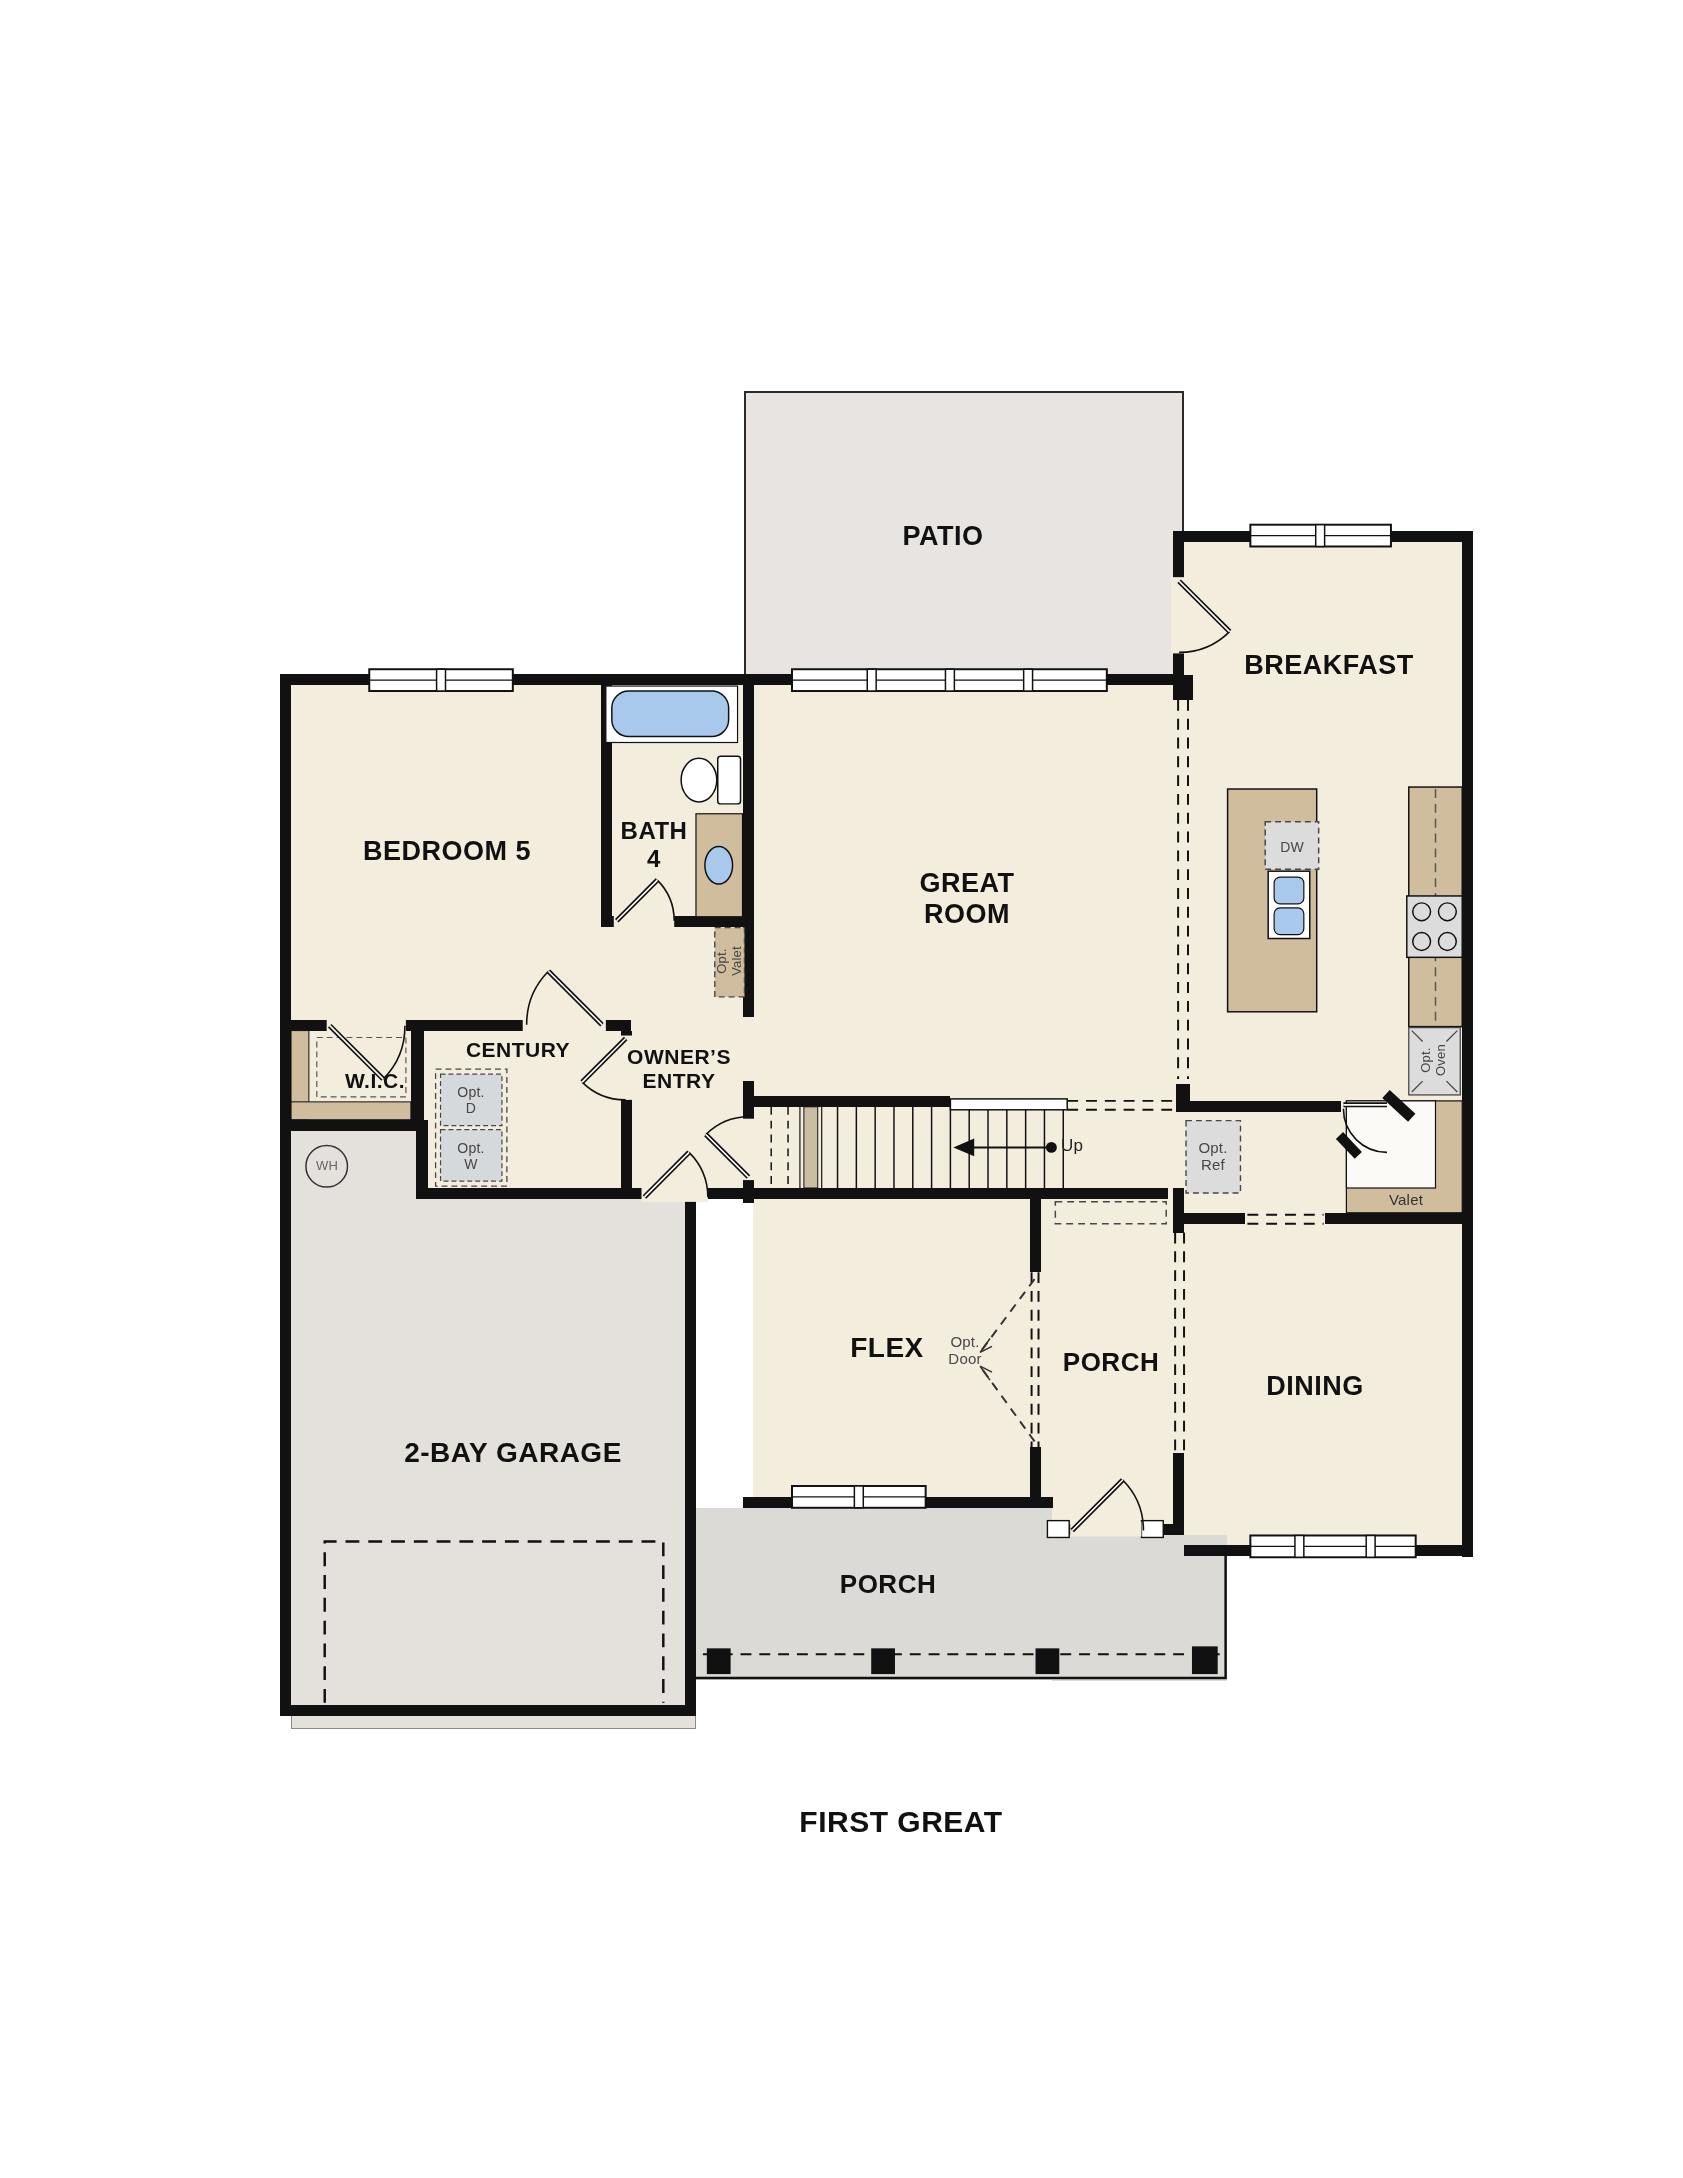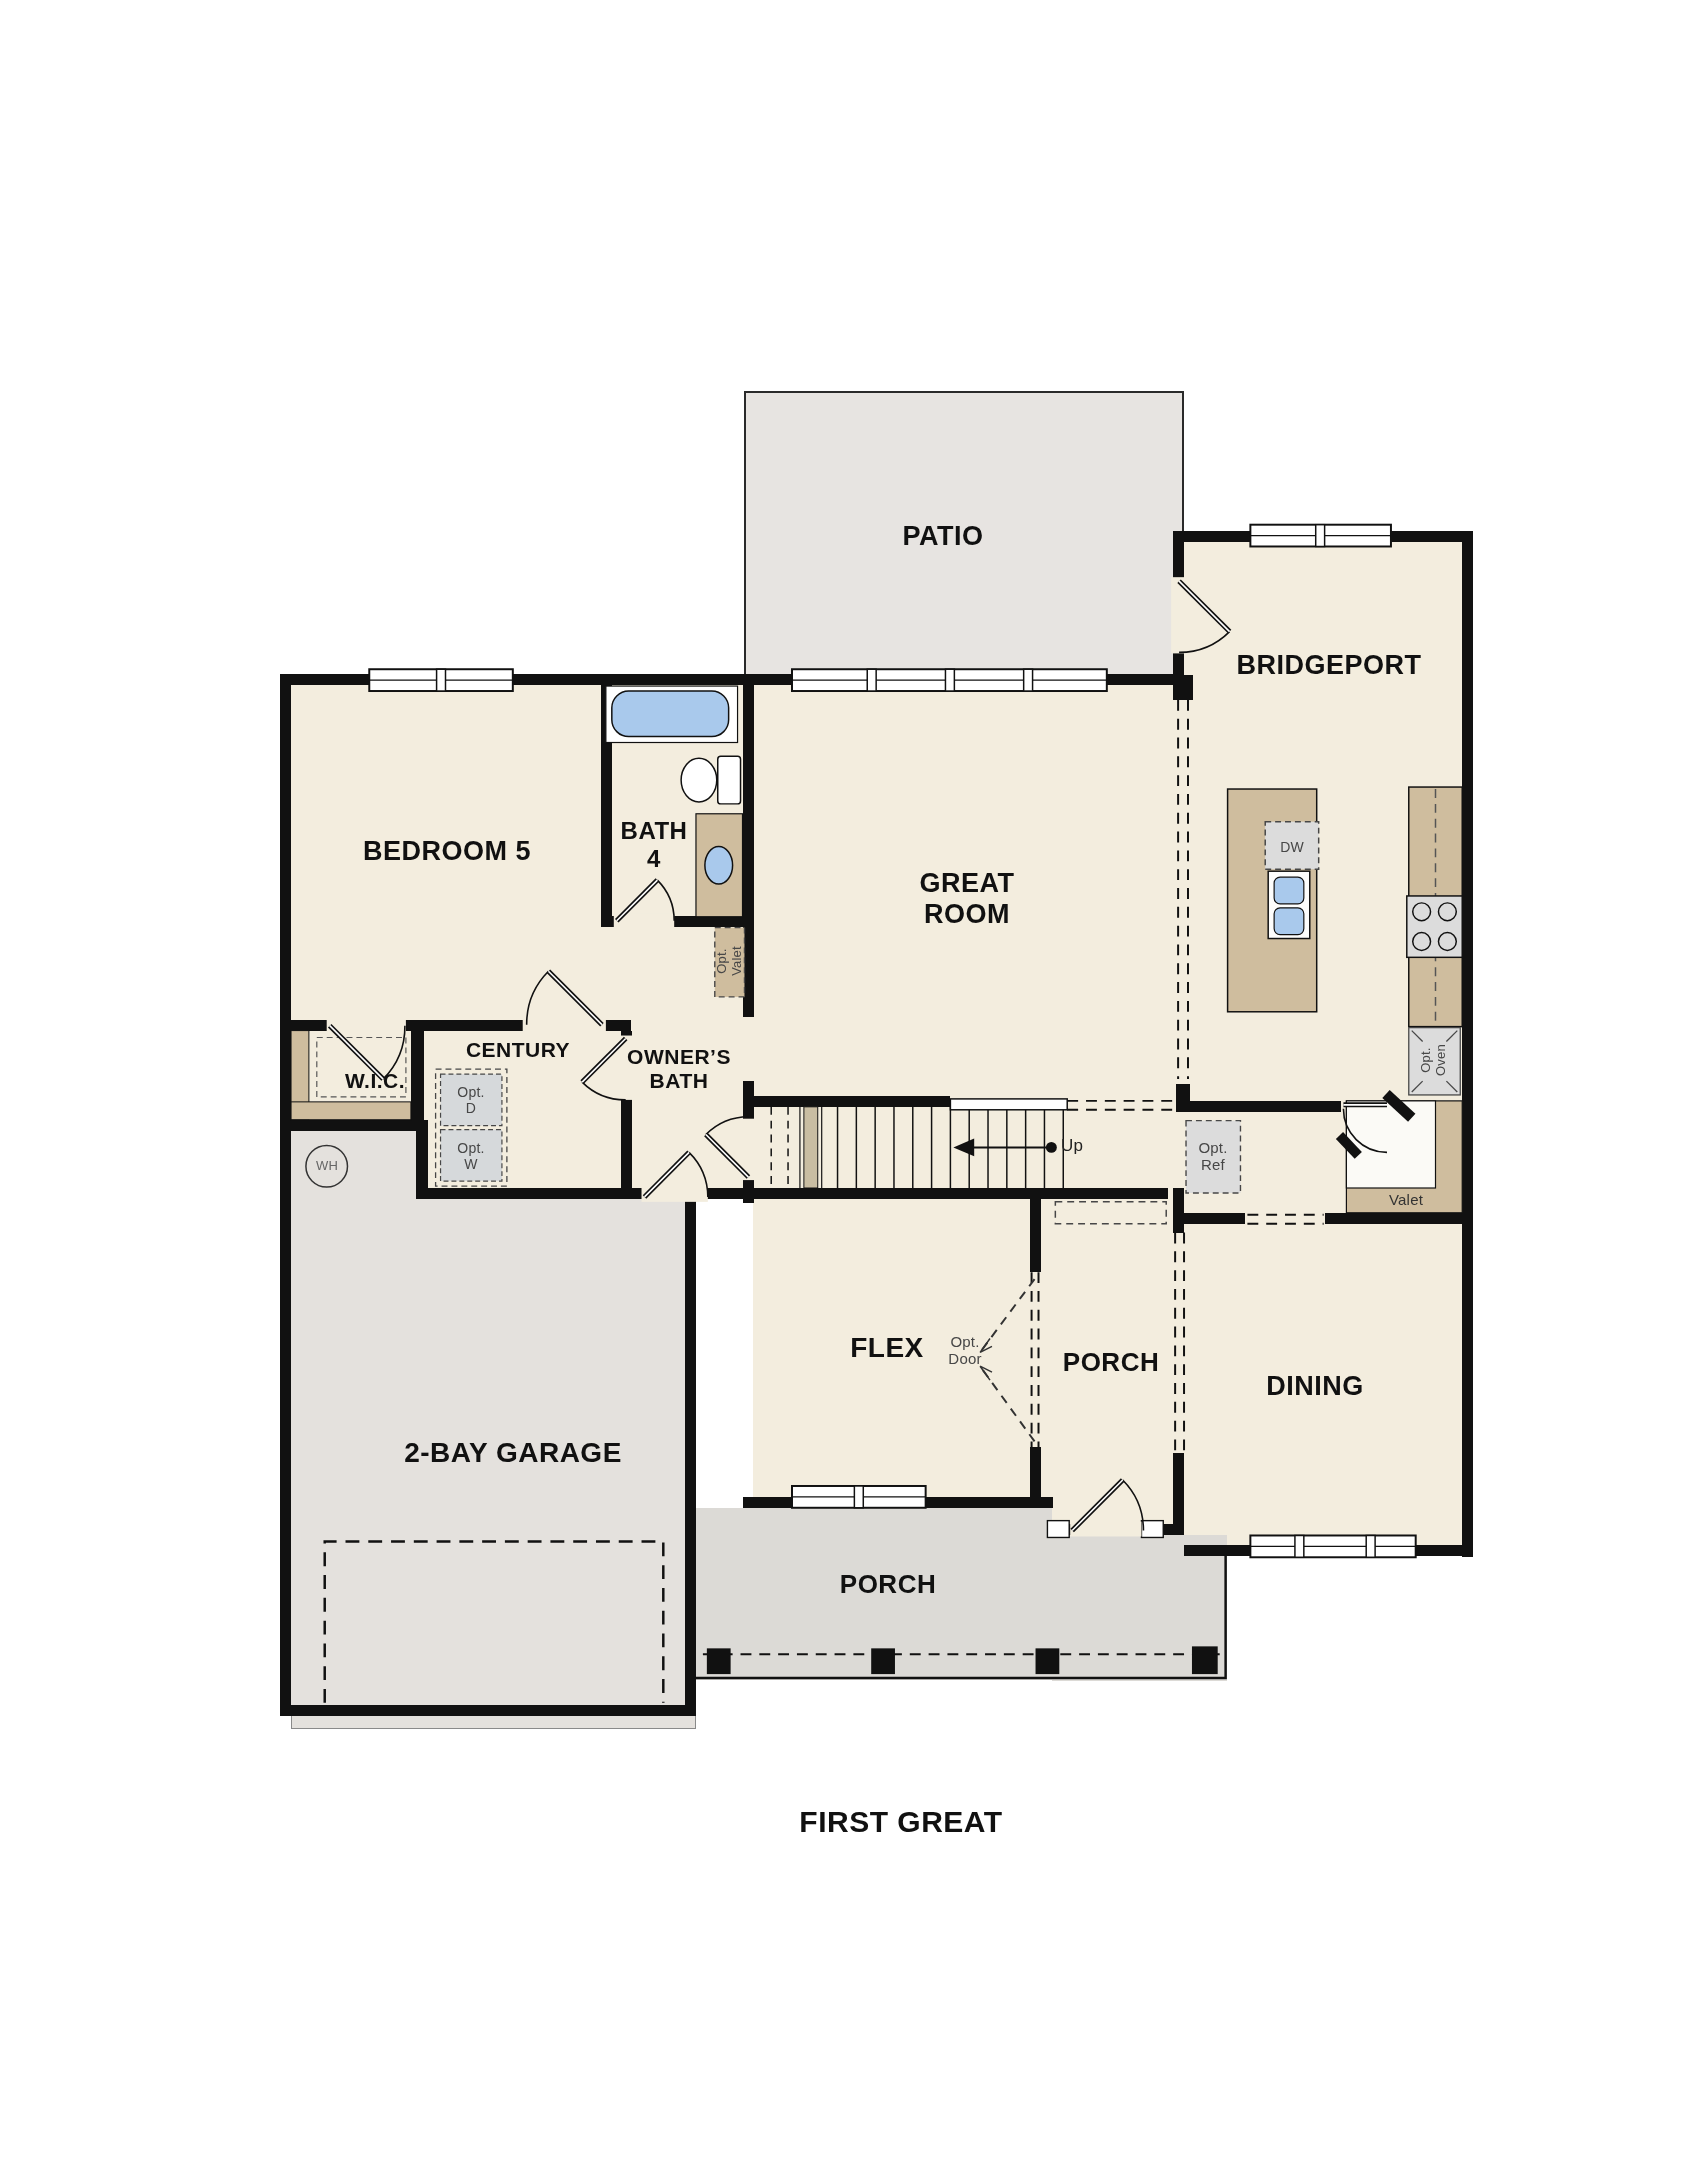"BRIDGEPORT" div.lbl { text: BRIDGEPORT -> BREAKFAST }
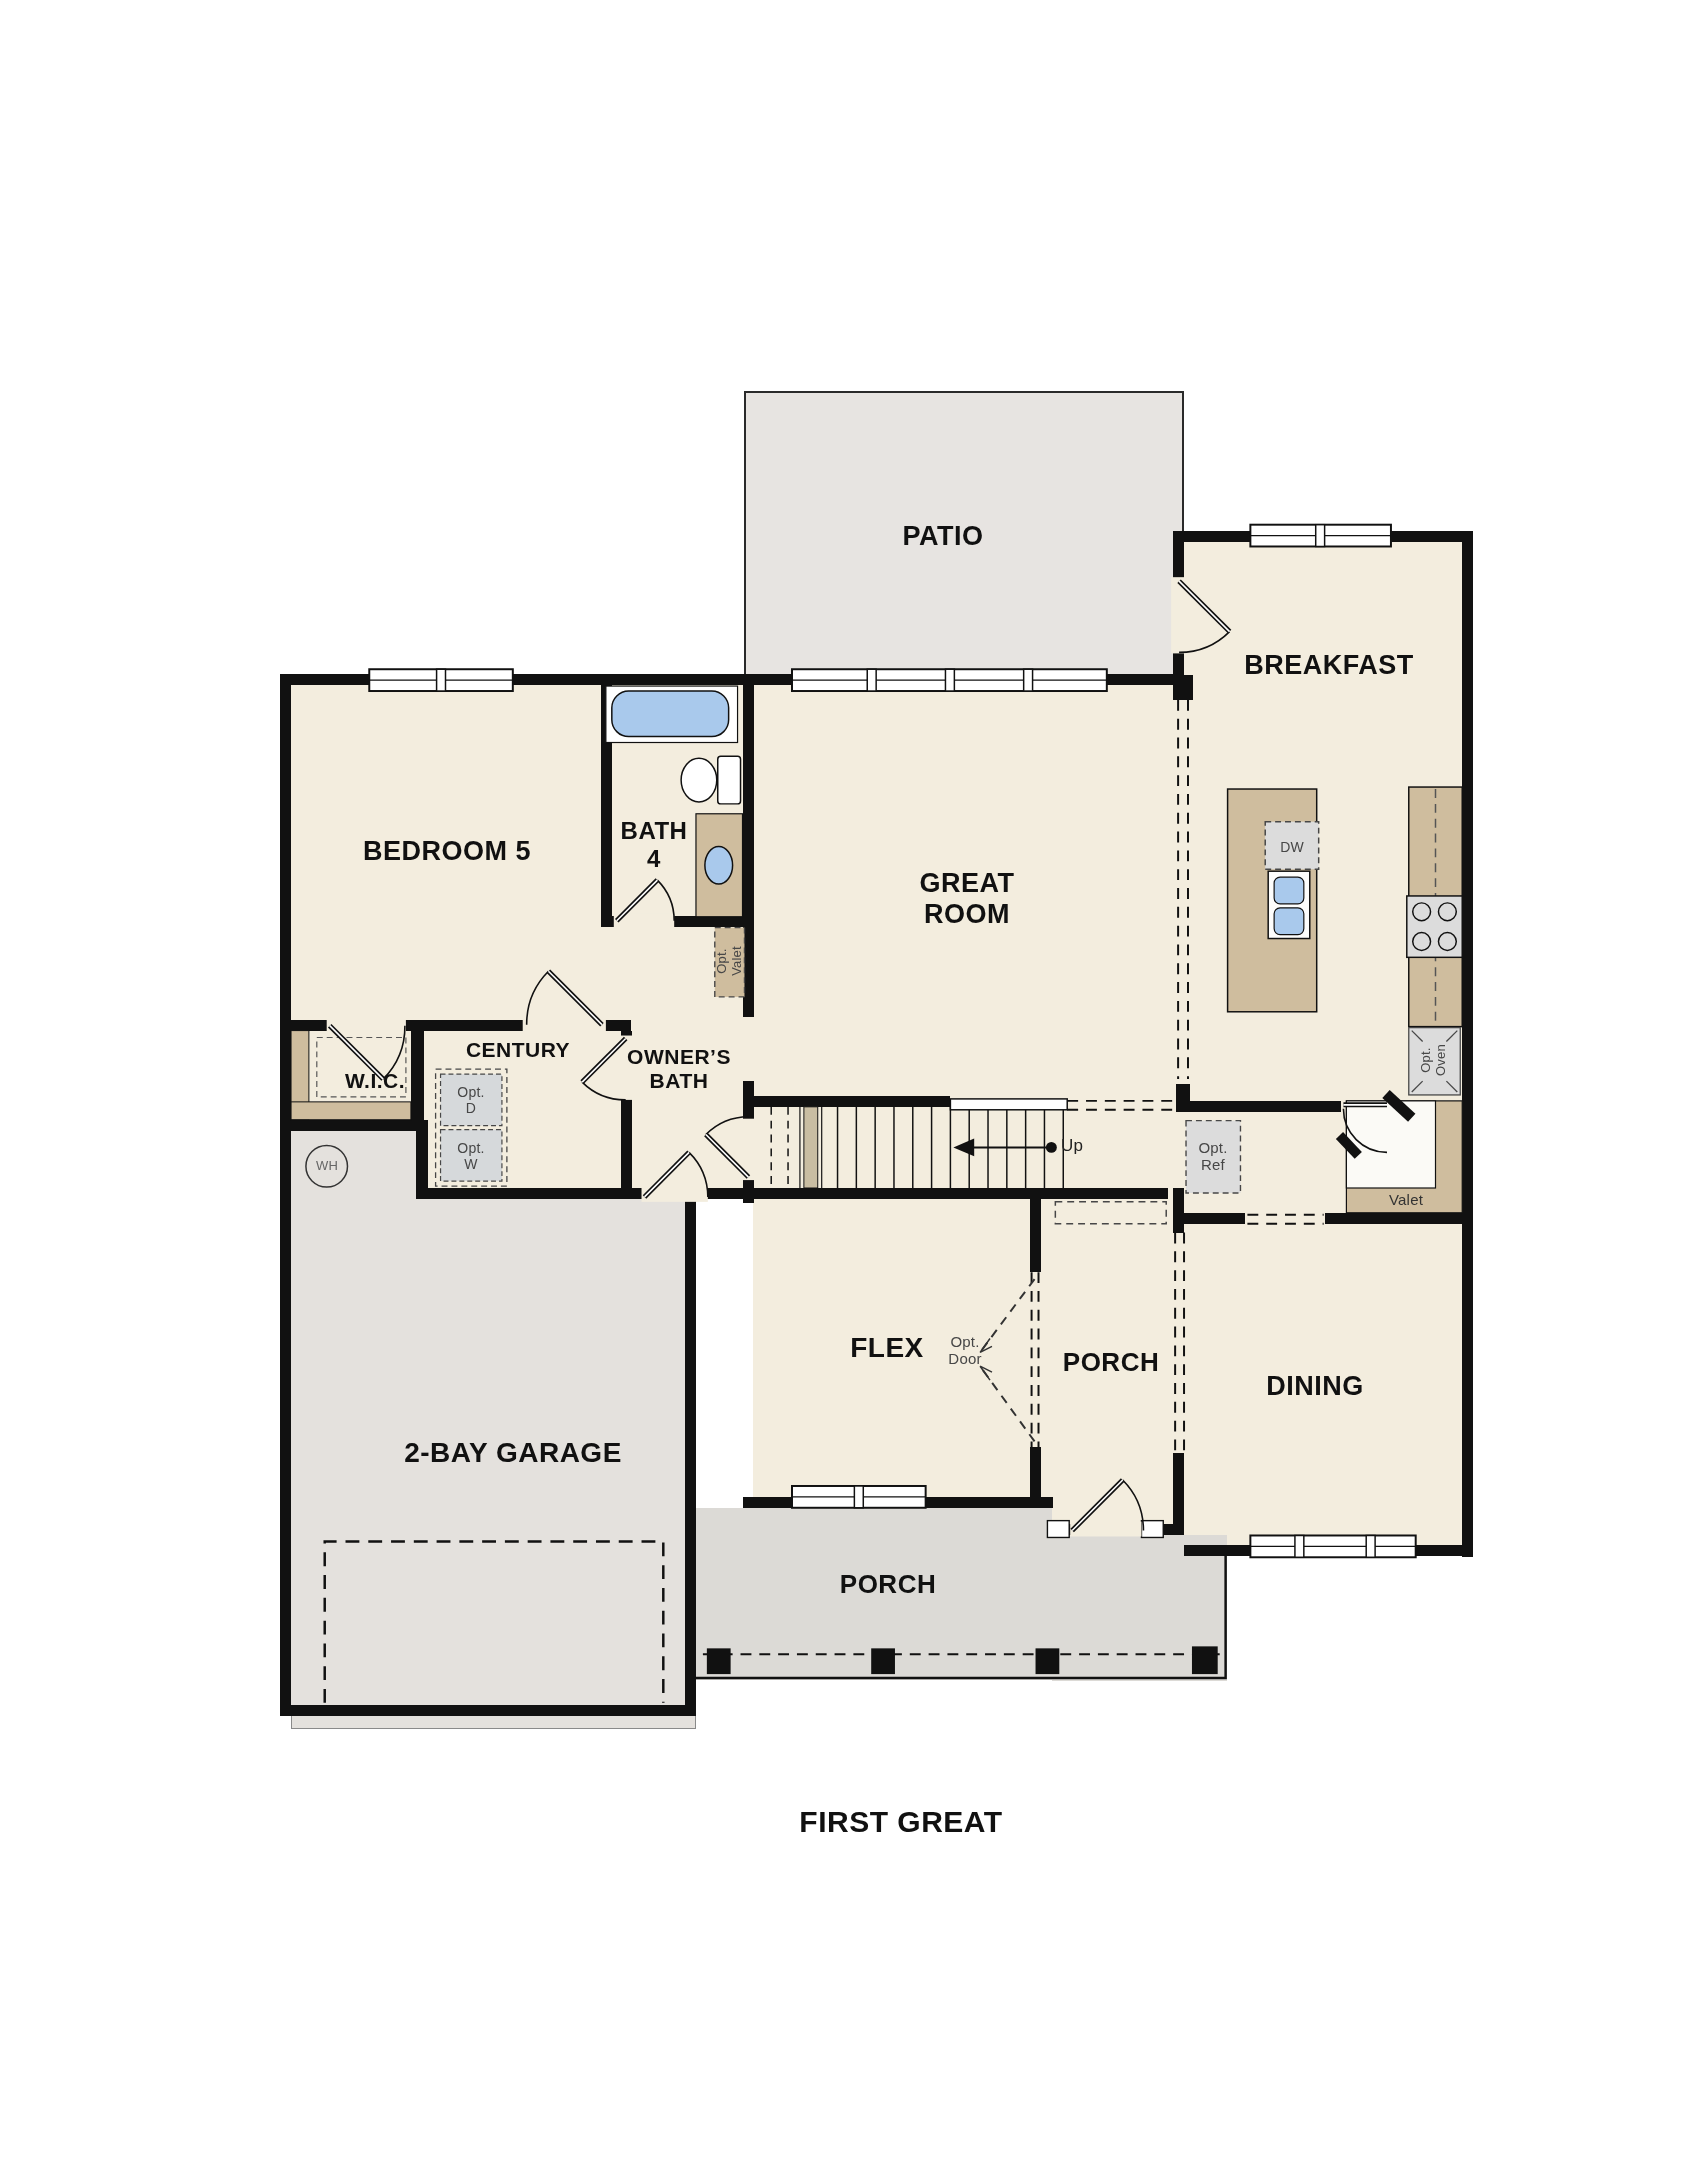"OWNER’S" div.lbl { text: BATH -> ENTRY }
